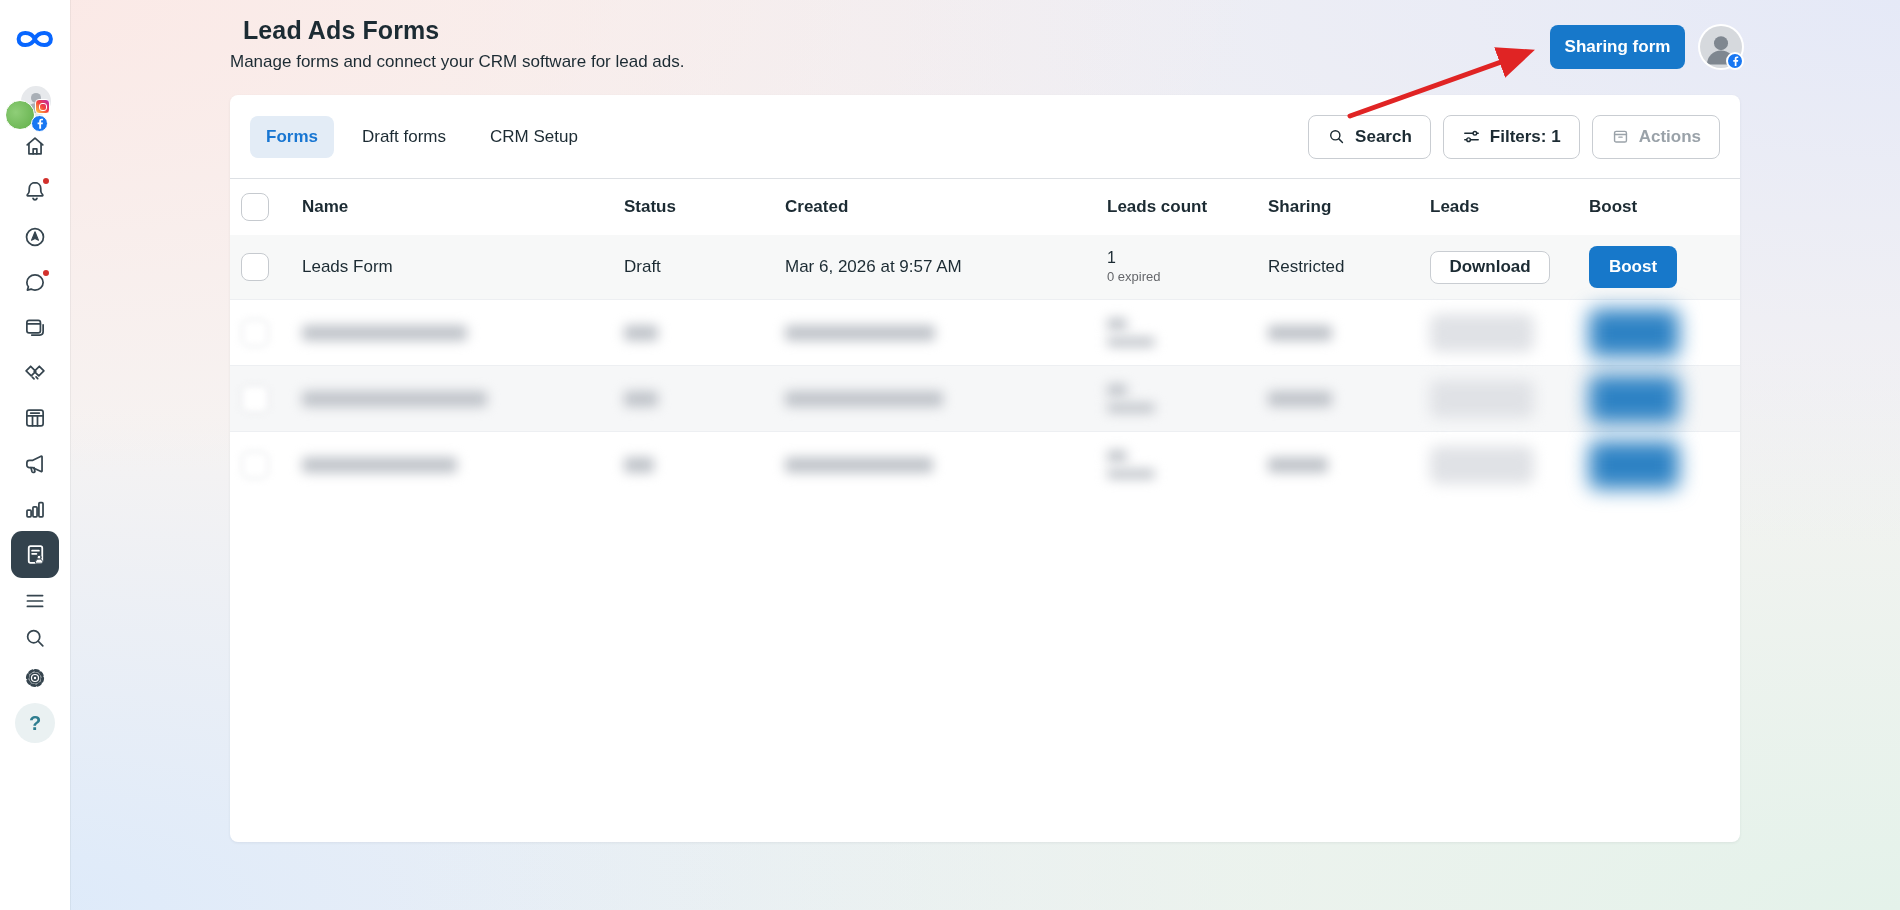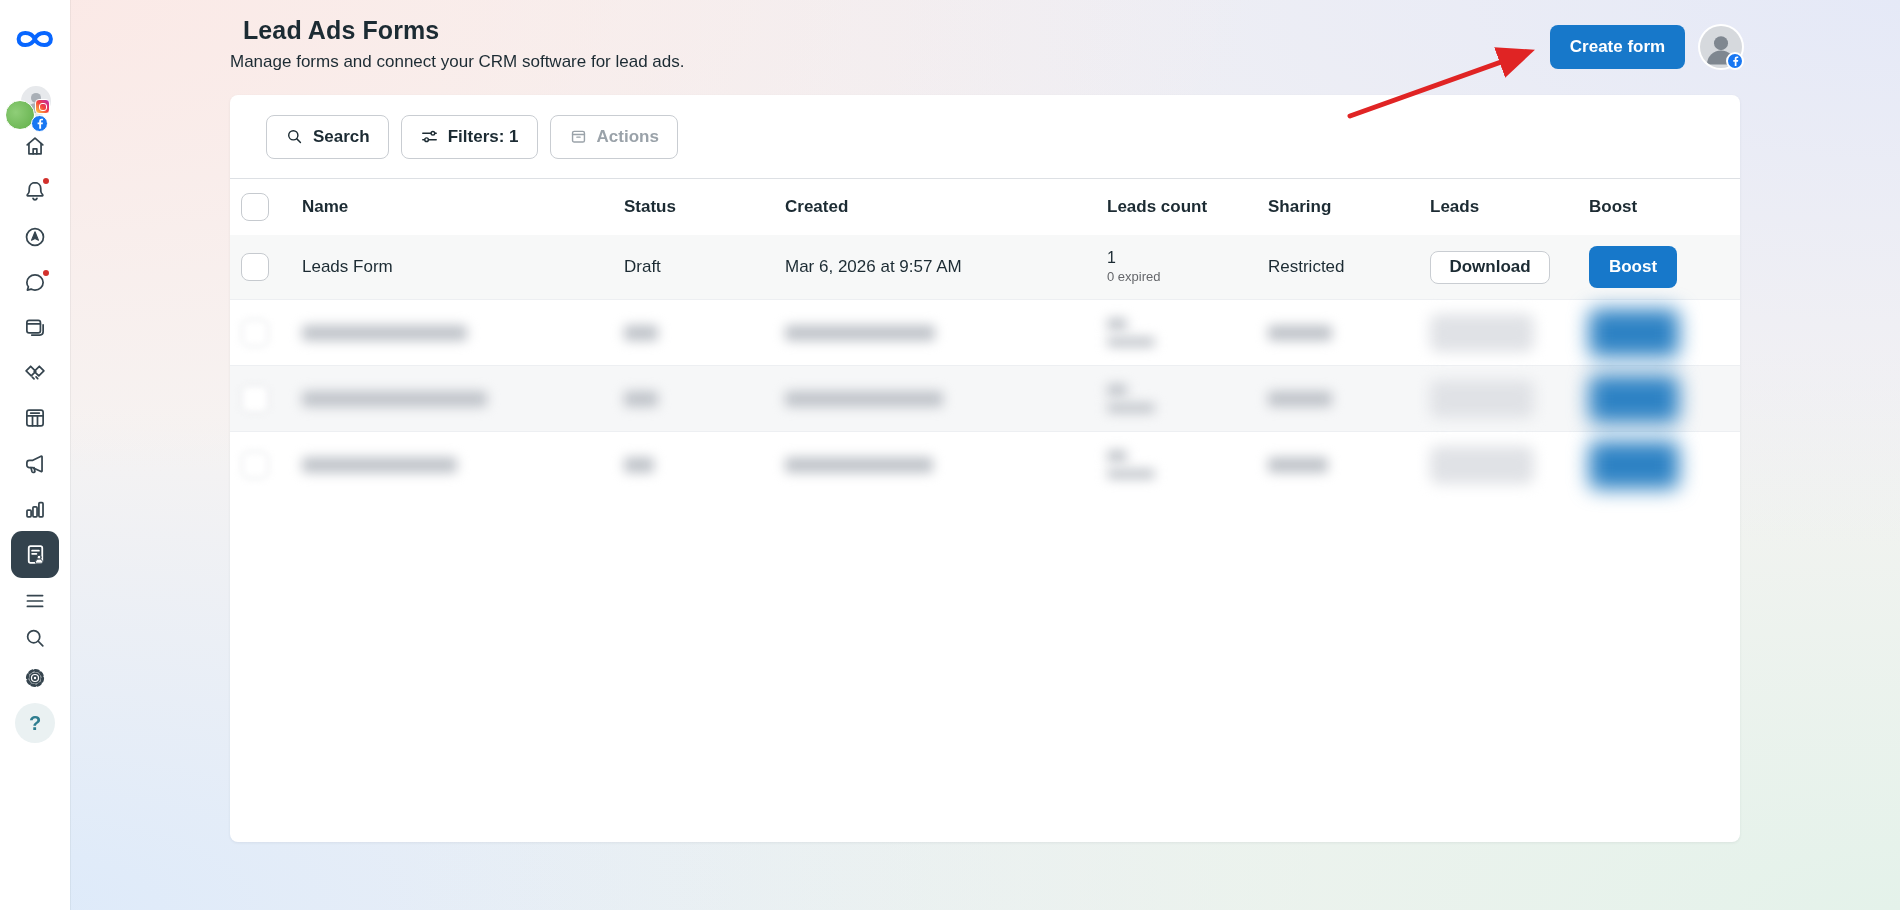"Create form" button.create-btn { text: Create -> Sharing }
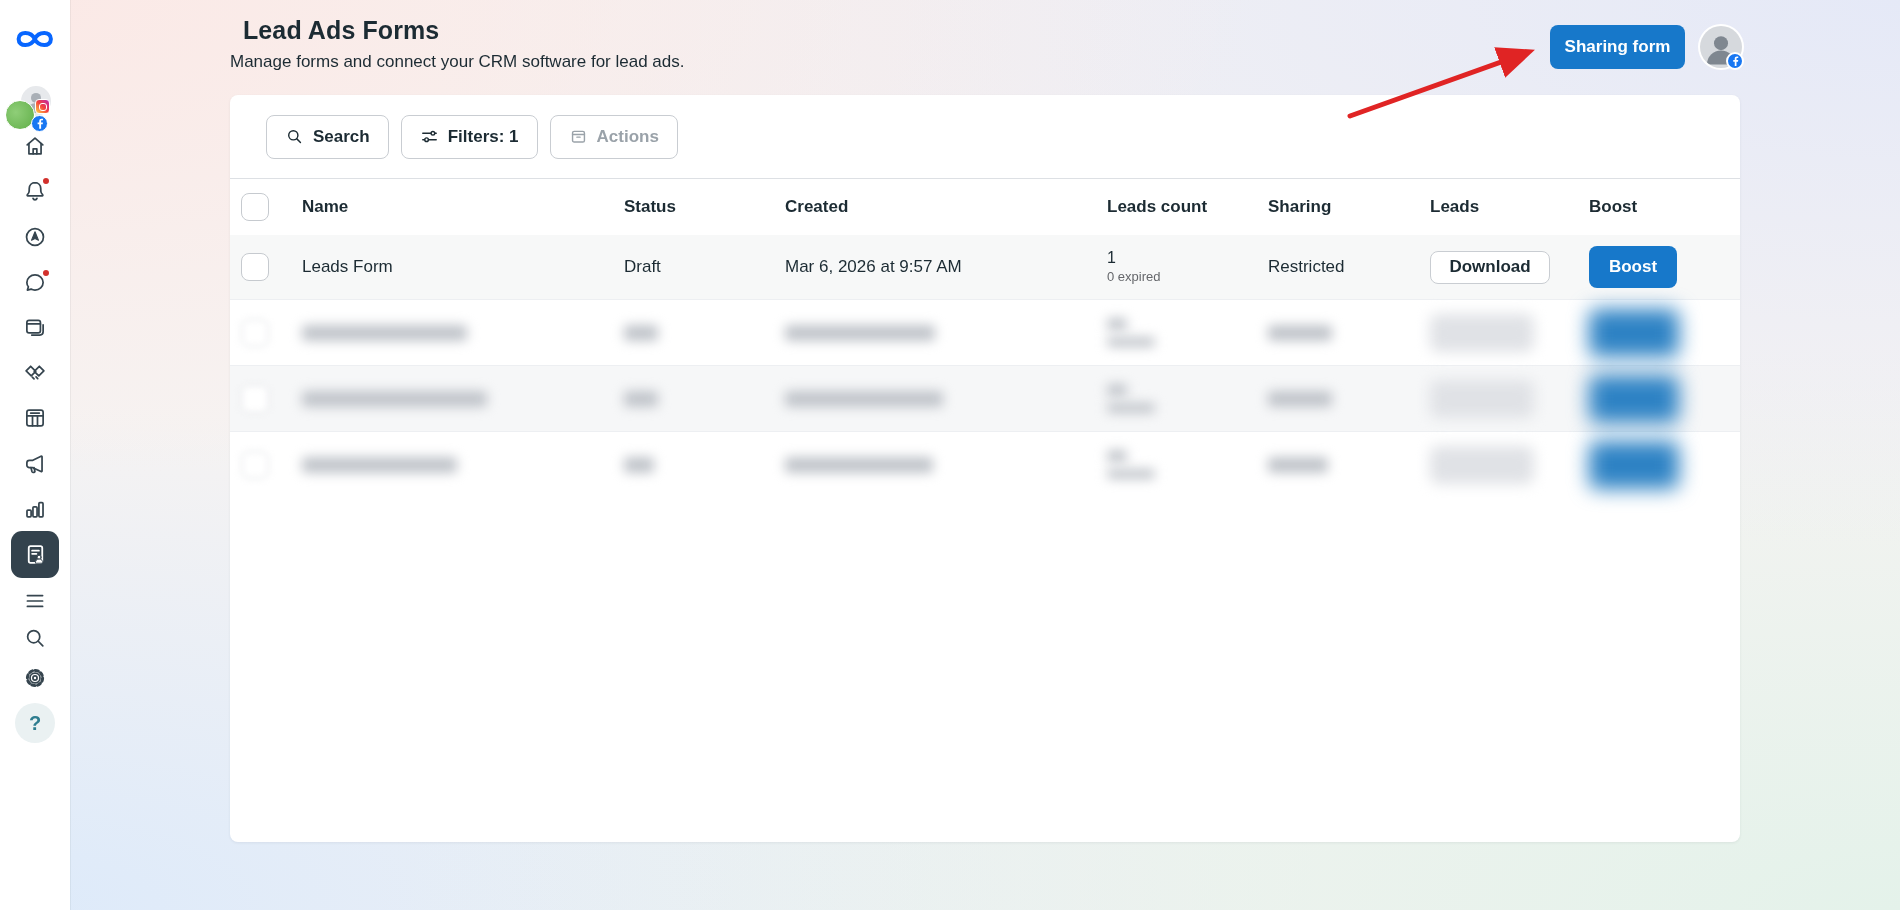"Forms" div.tabs { html: none -> <div> <div>Forms</div> <div>Draft forms</div> <div>CRM Setup</div> </div> }
